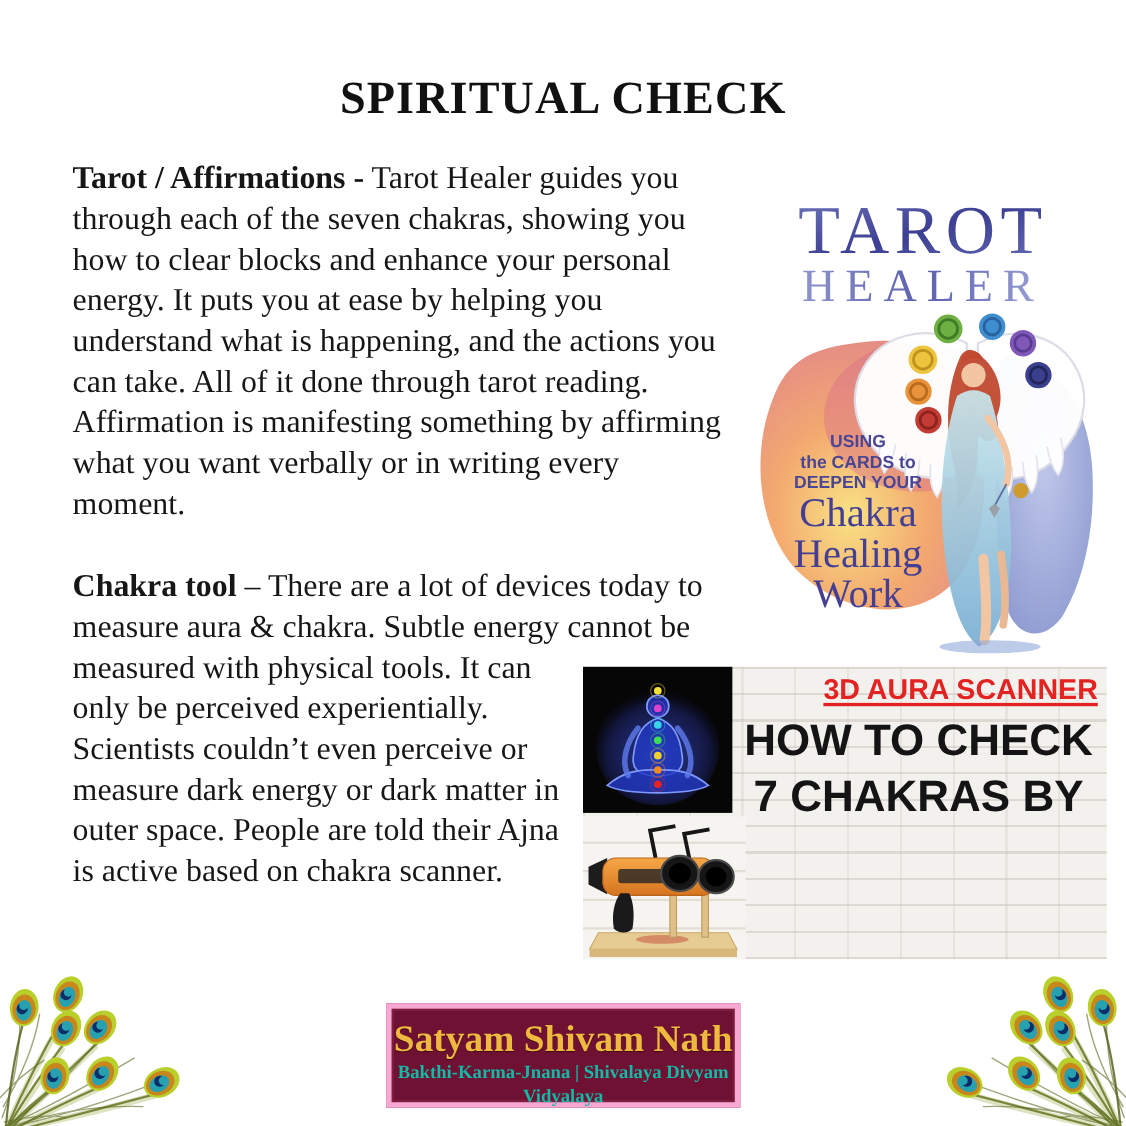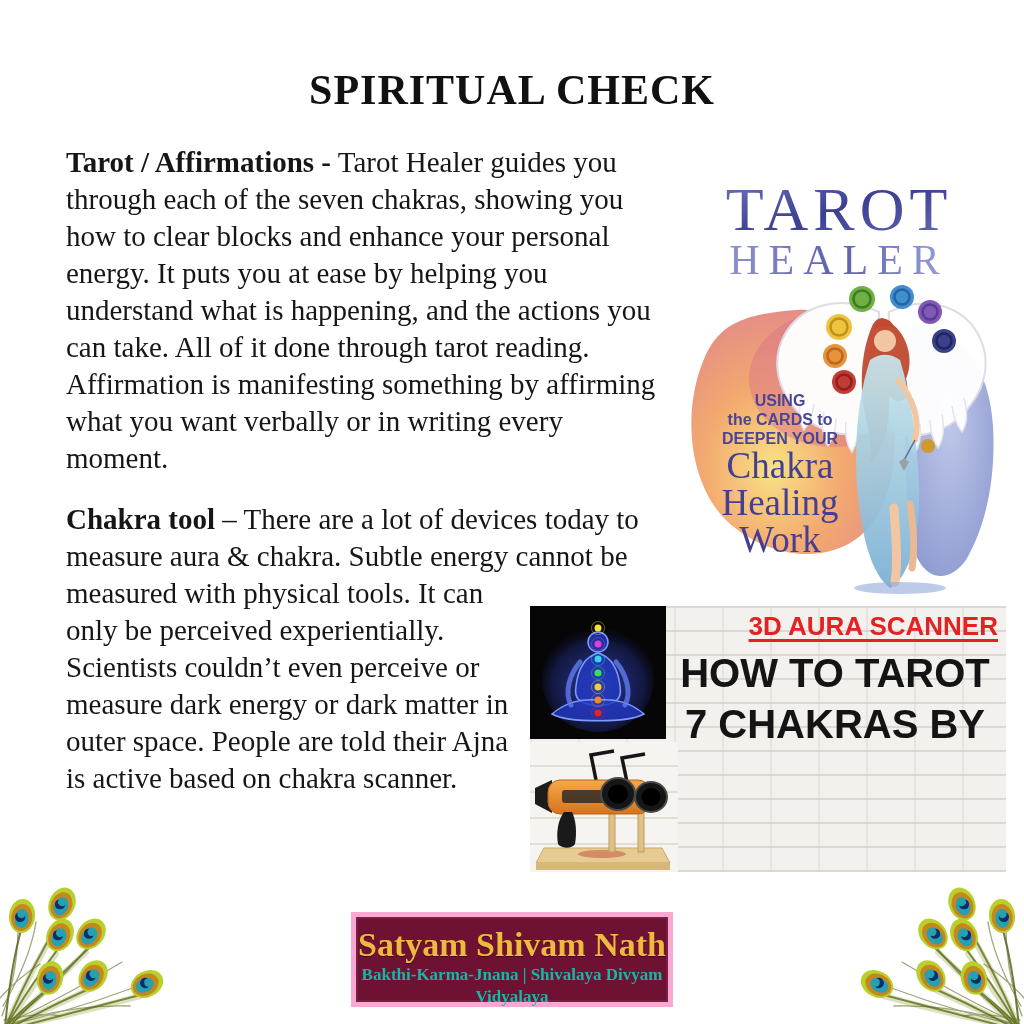"Chakra tool – There are" .content p.p2 { margin-top: 24px -> 38px }
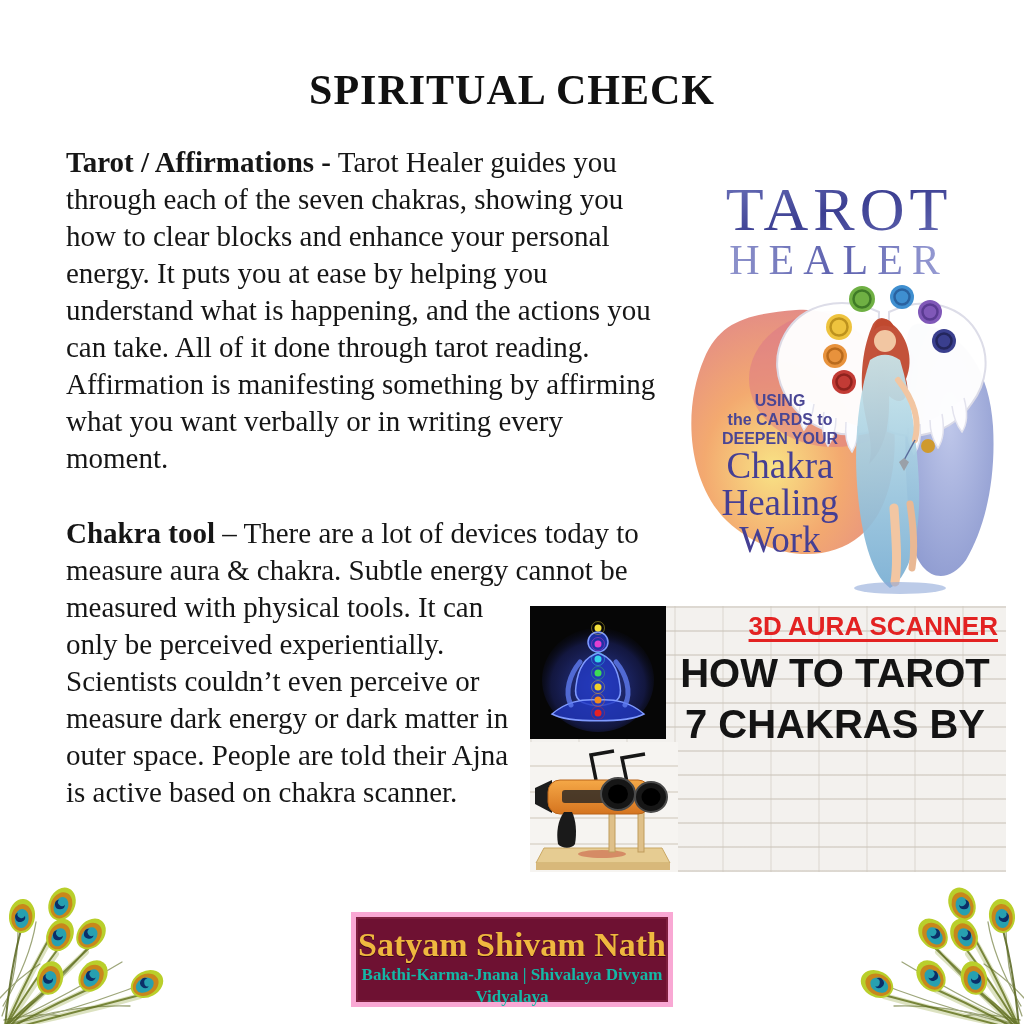"HOW TO TAROT" span.headline { text: TAROT -> CHECK }
